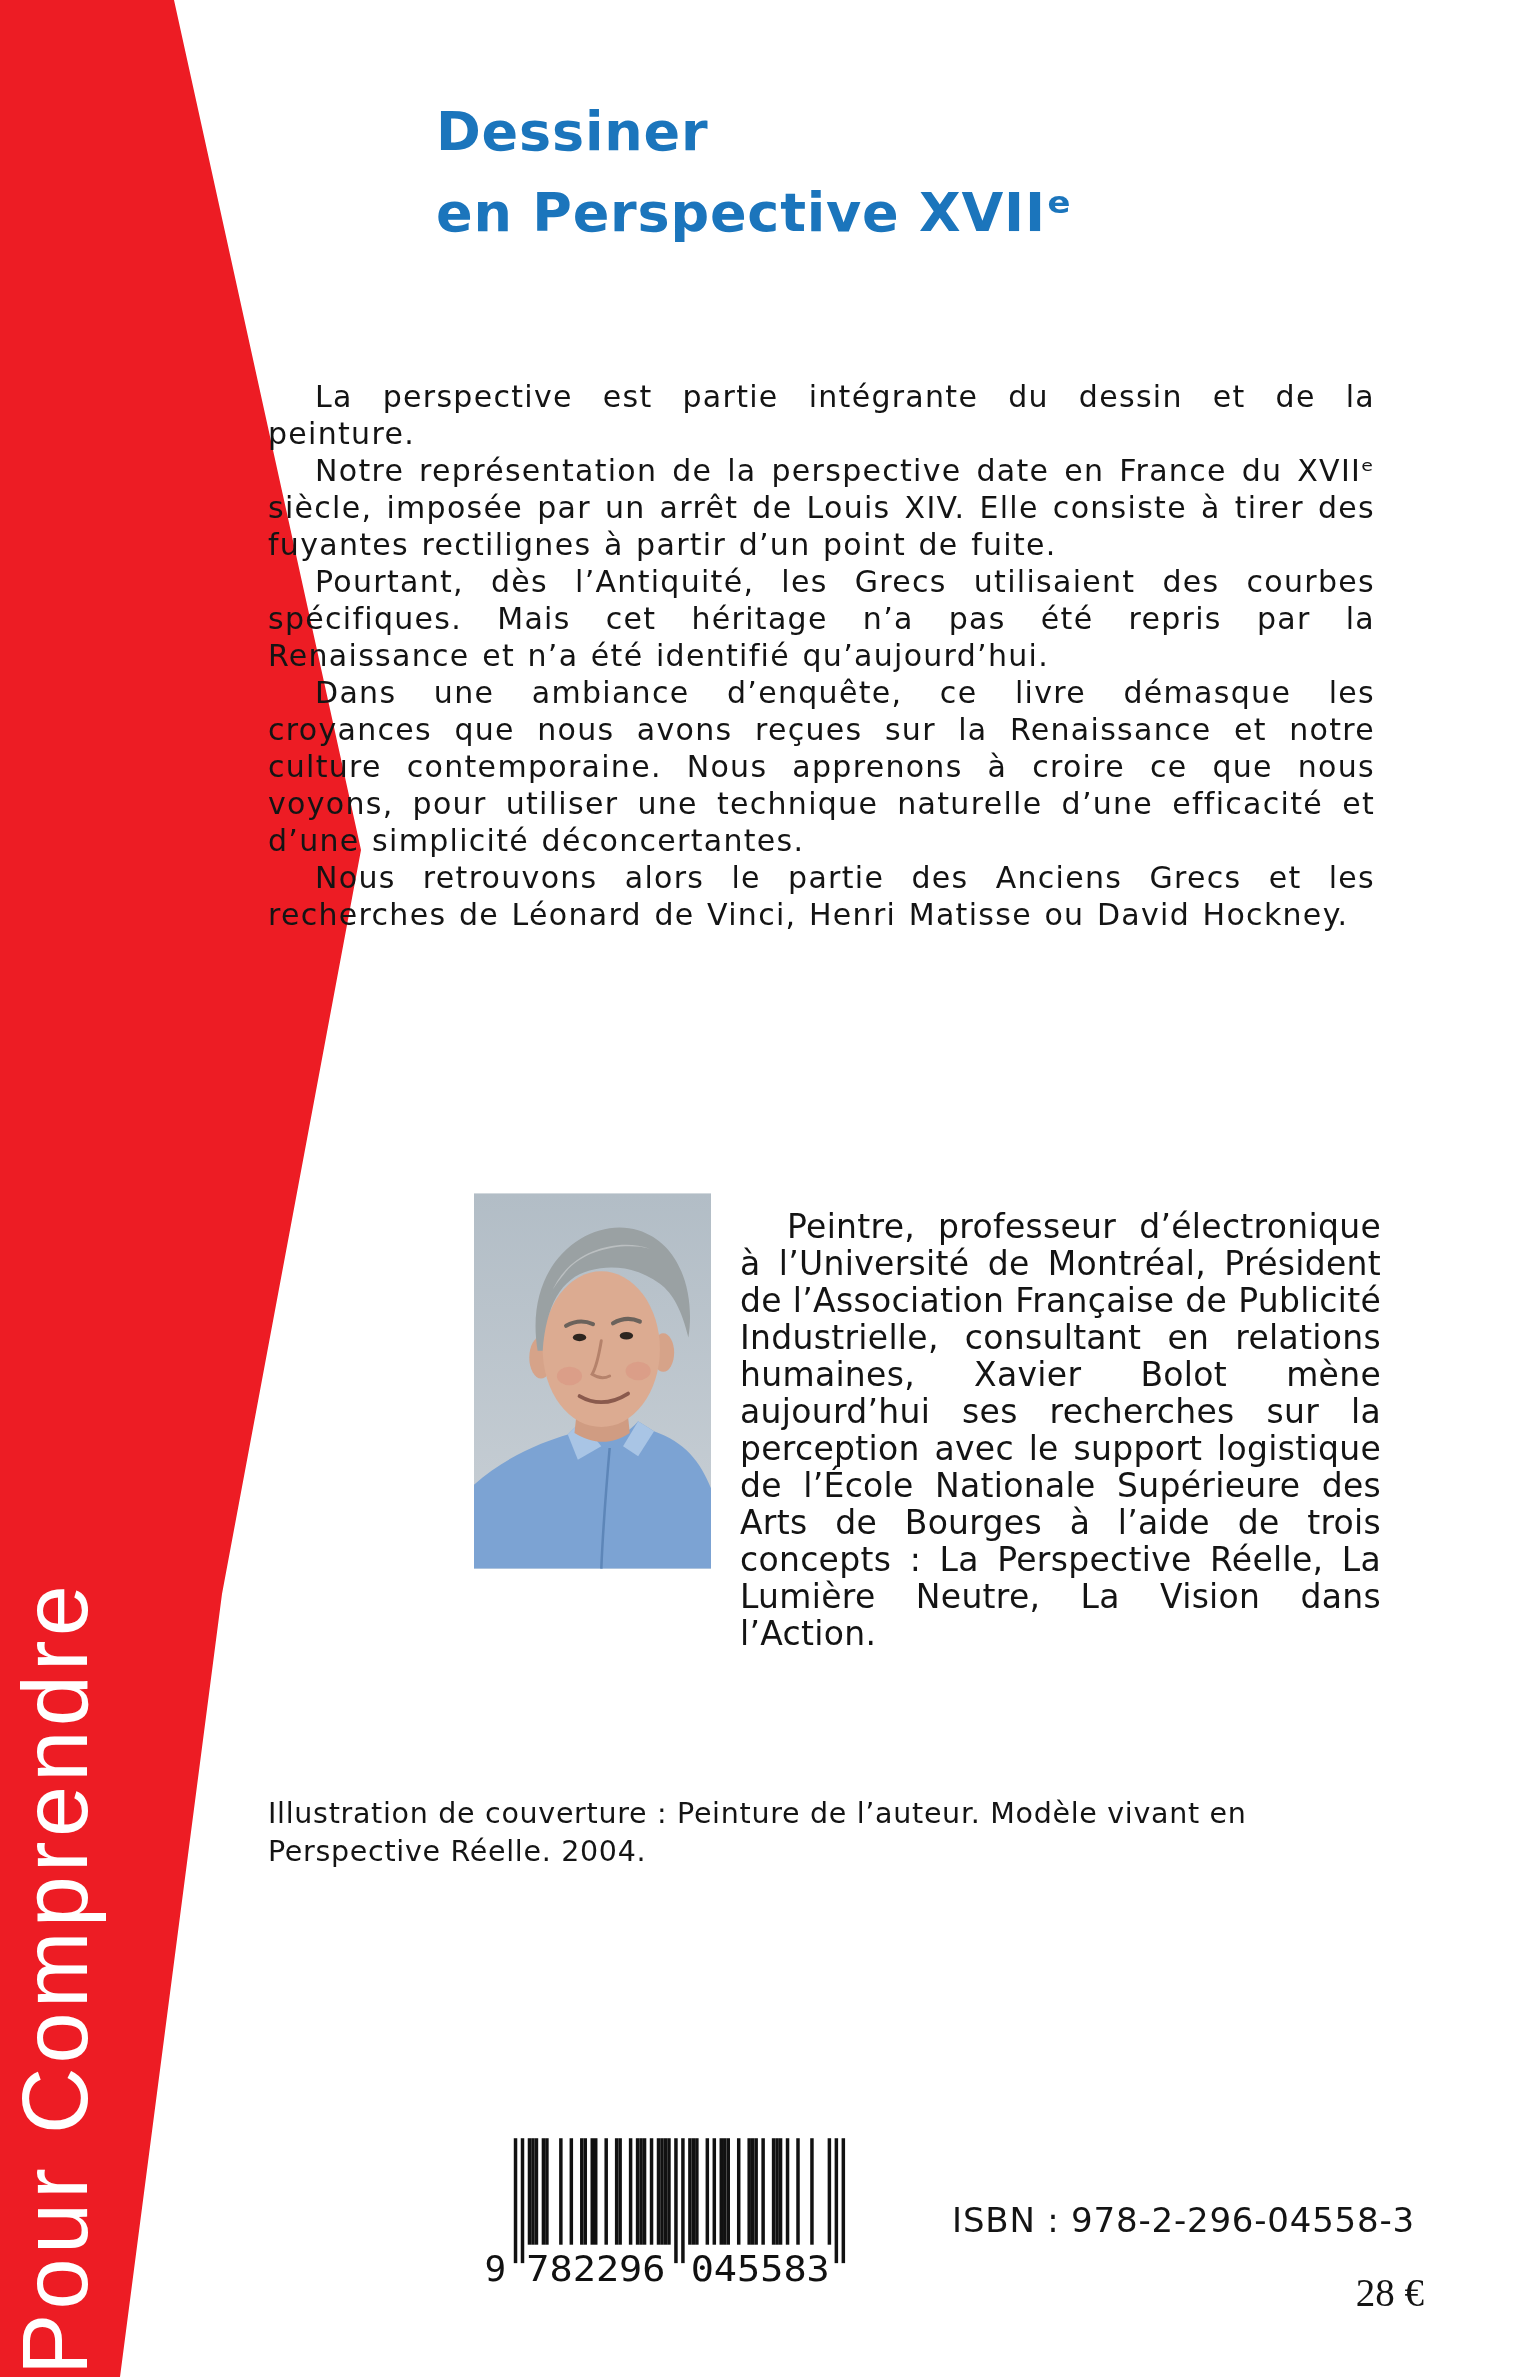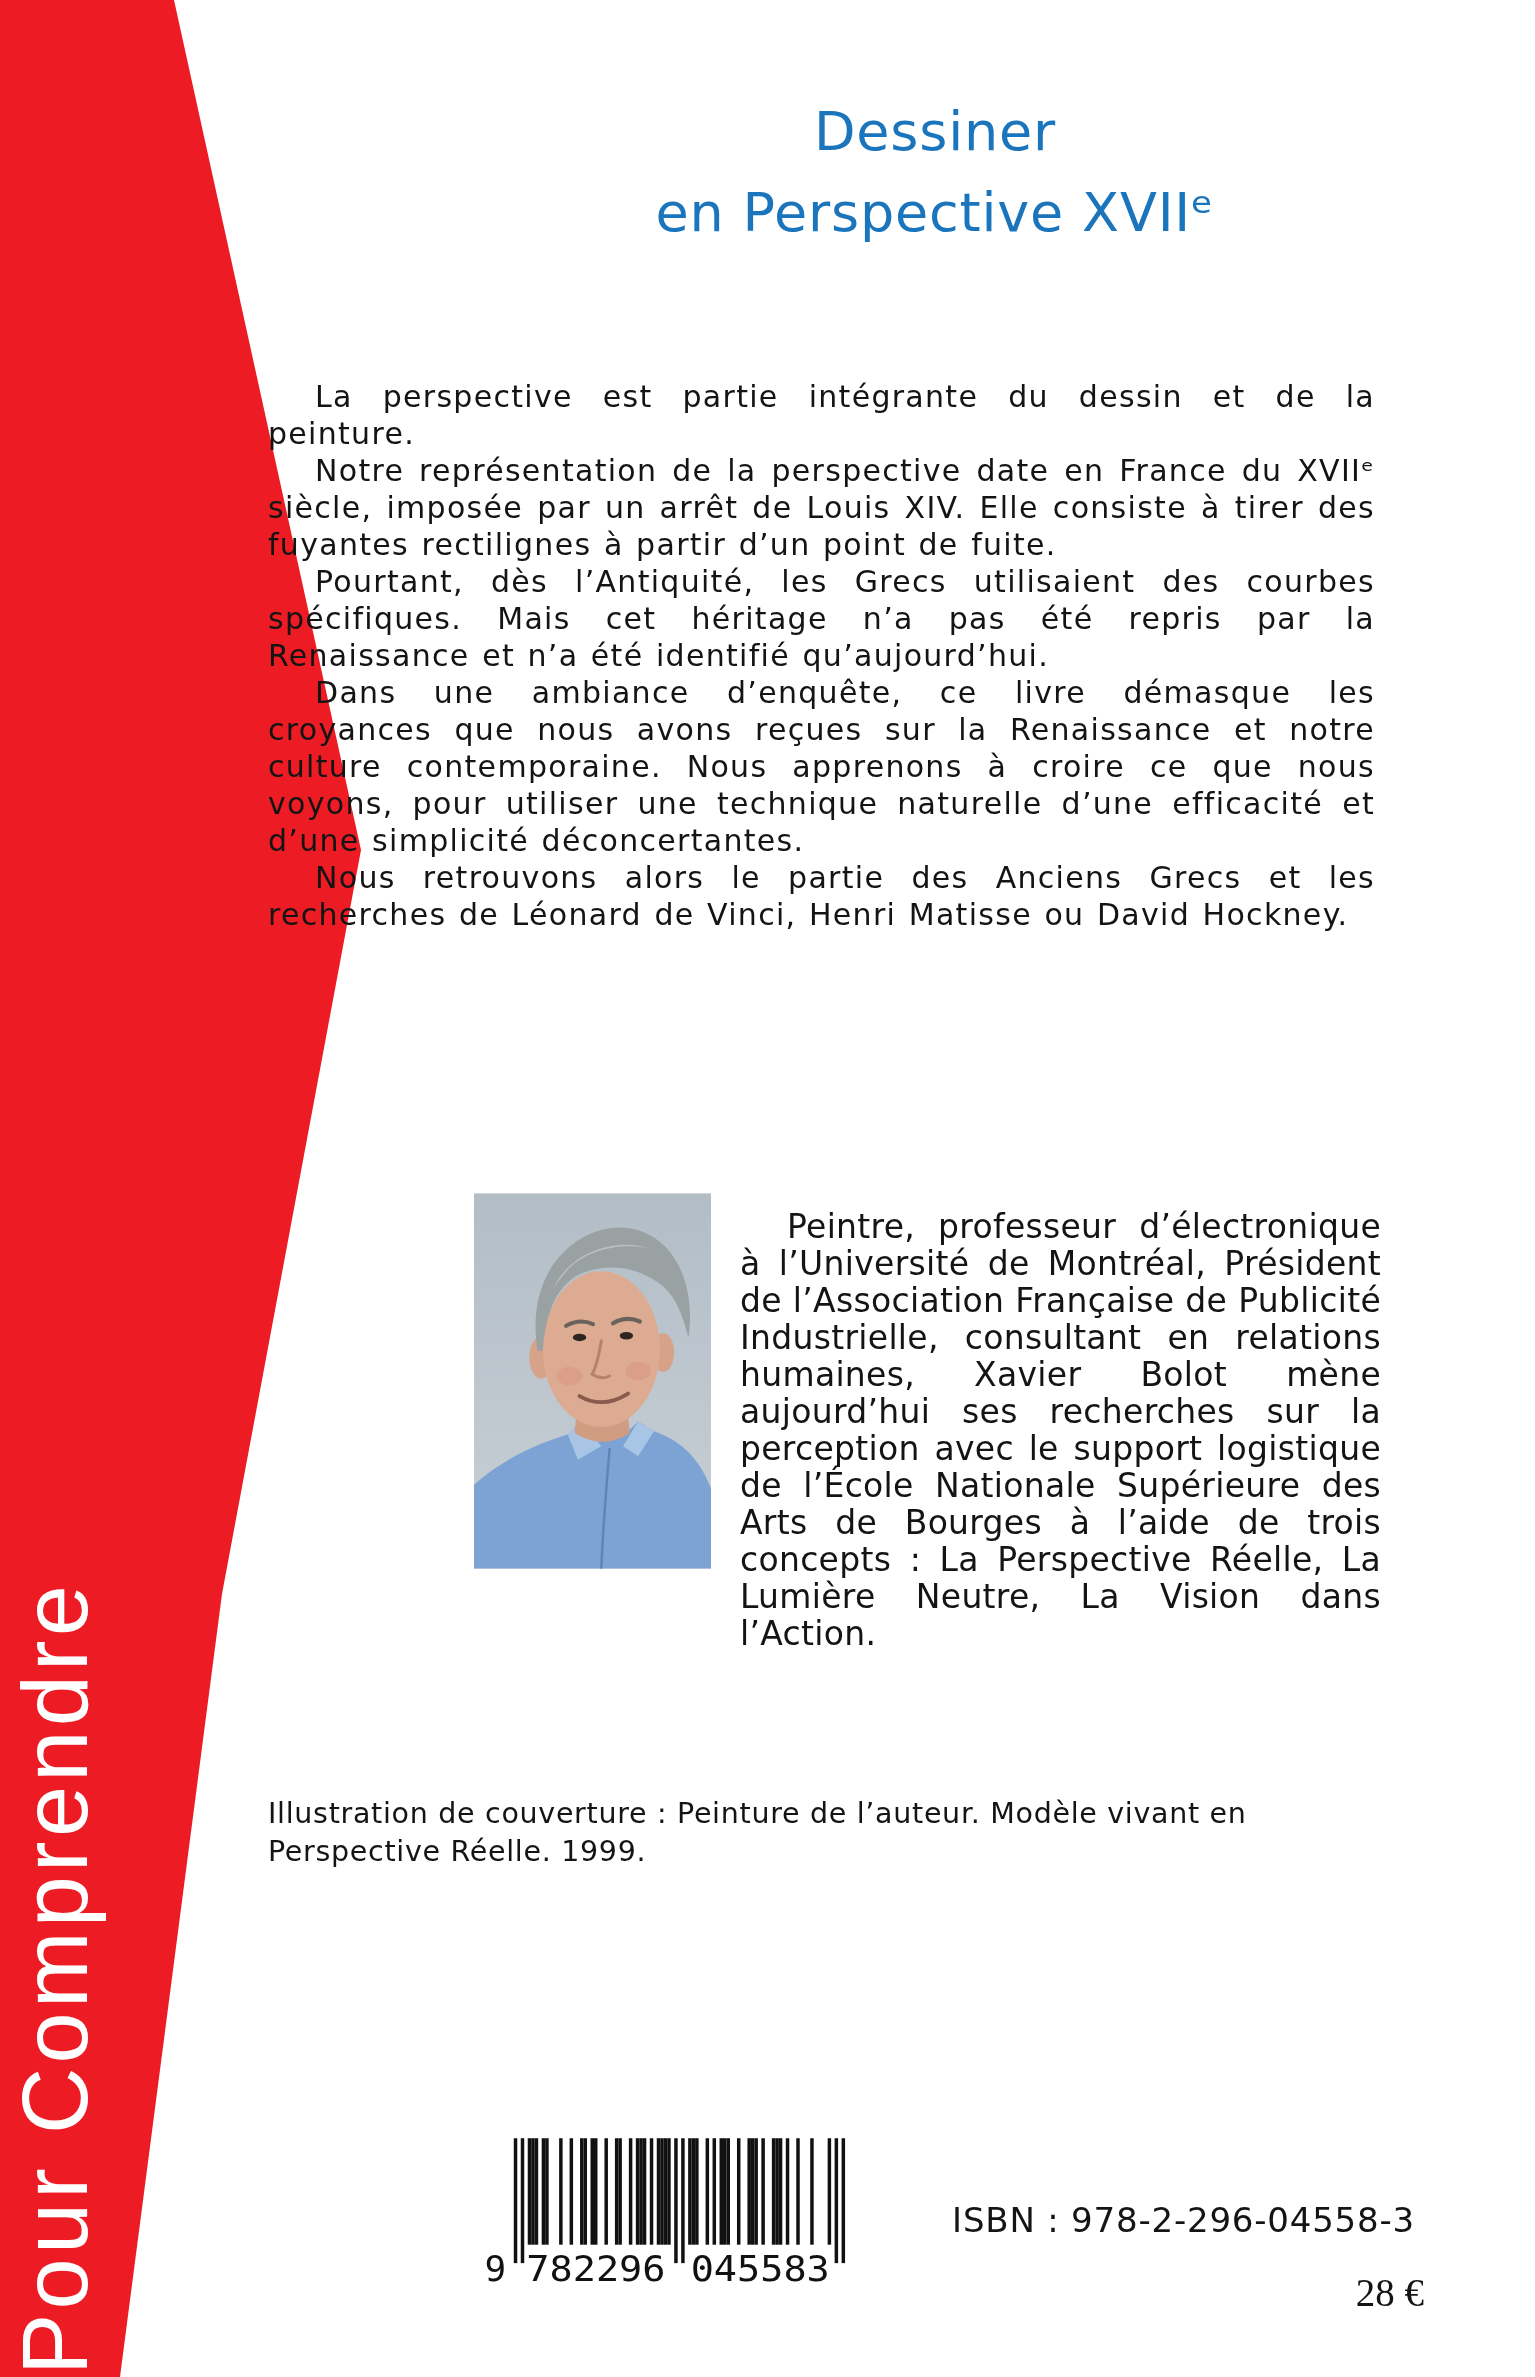"Dessiner" .title { font-weight: normal -> bold; text-align: center -> left }
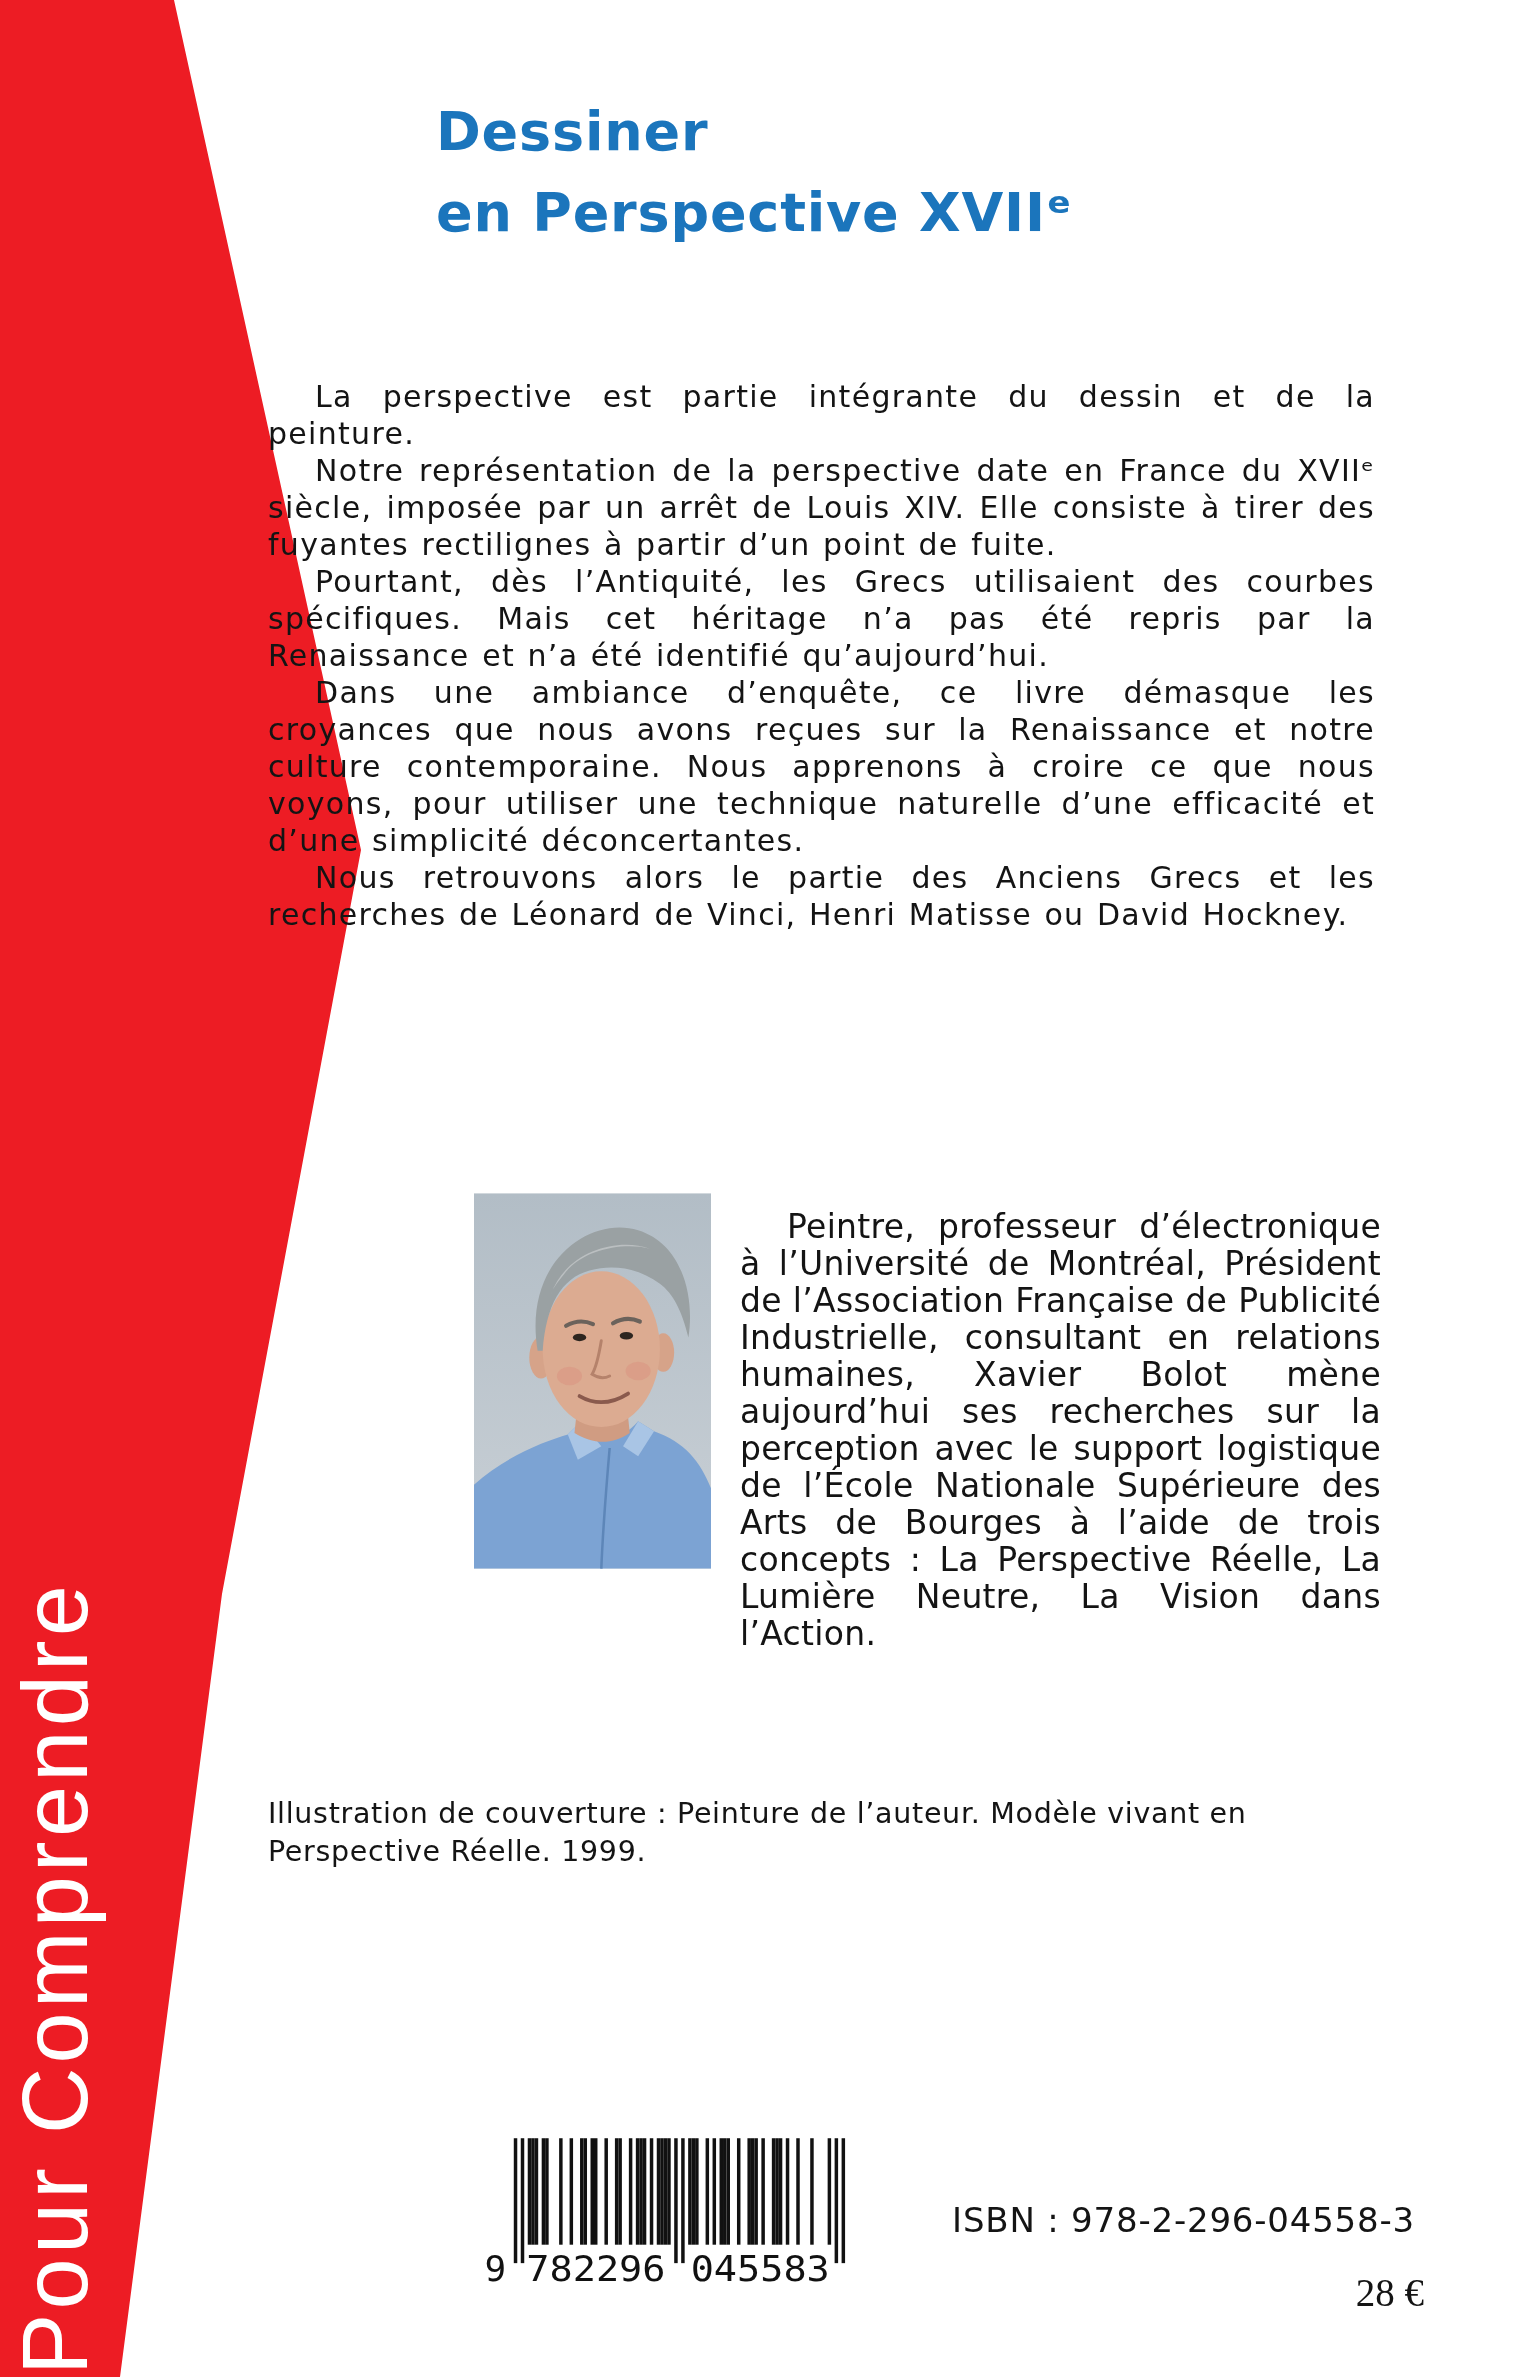"Illustration de couverture : Peinture" div.credit { text: 1999 -> 2004 }
